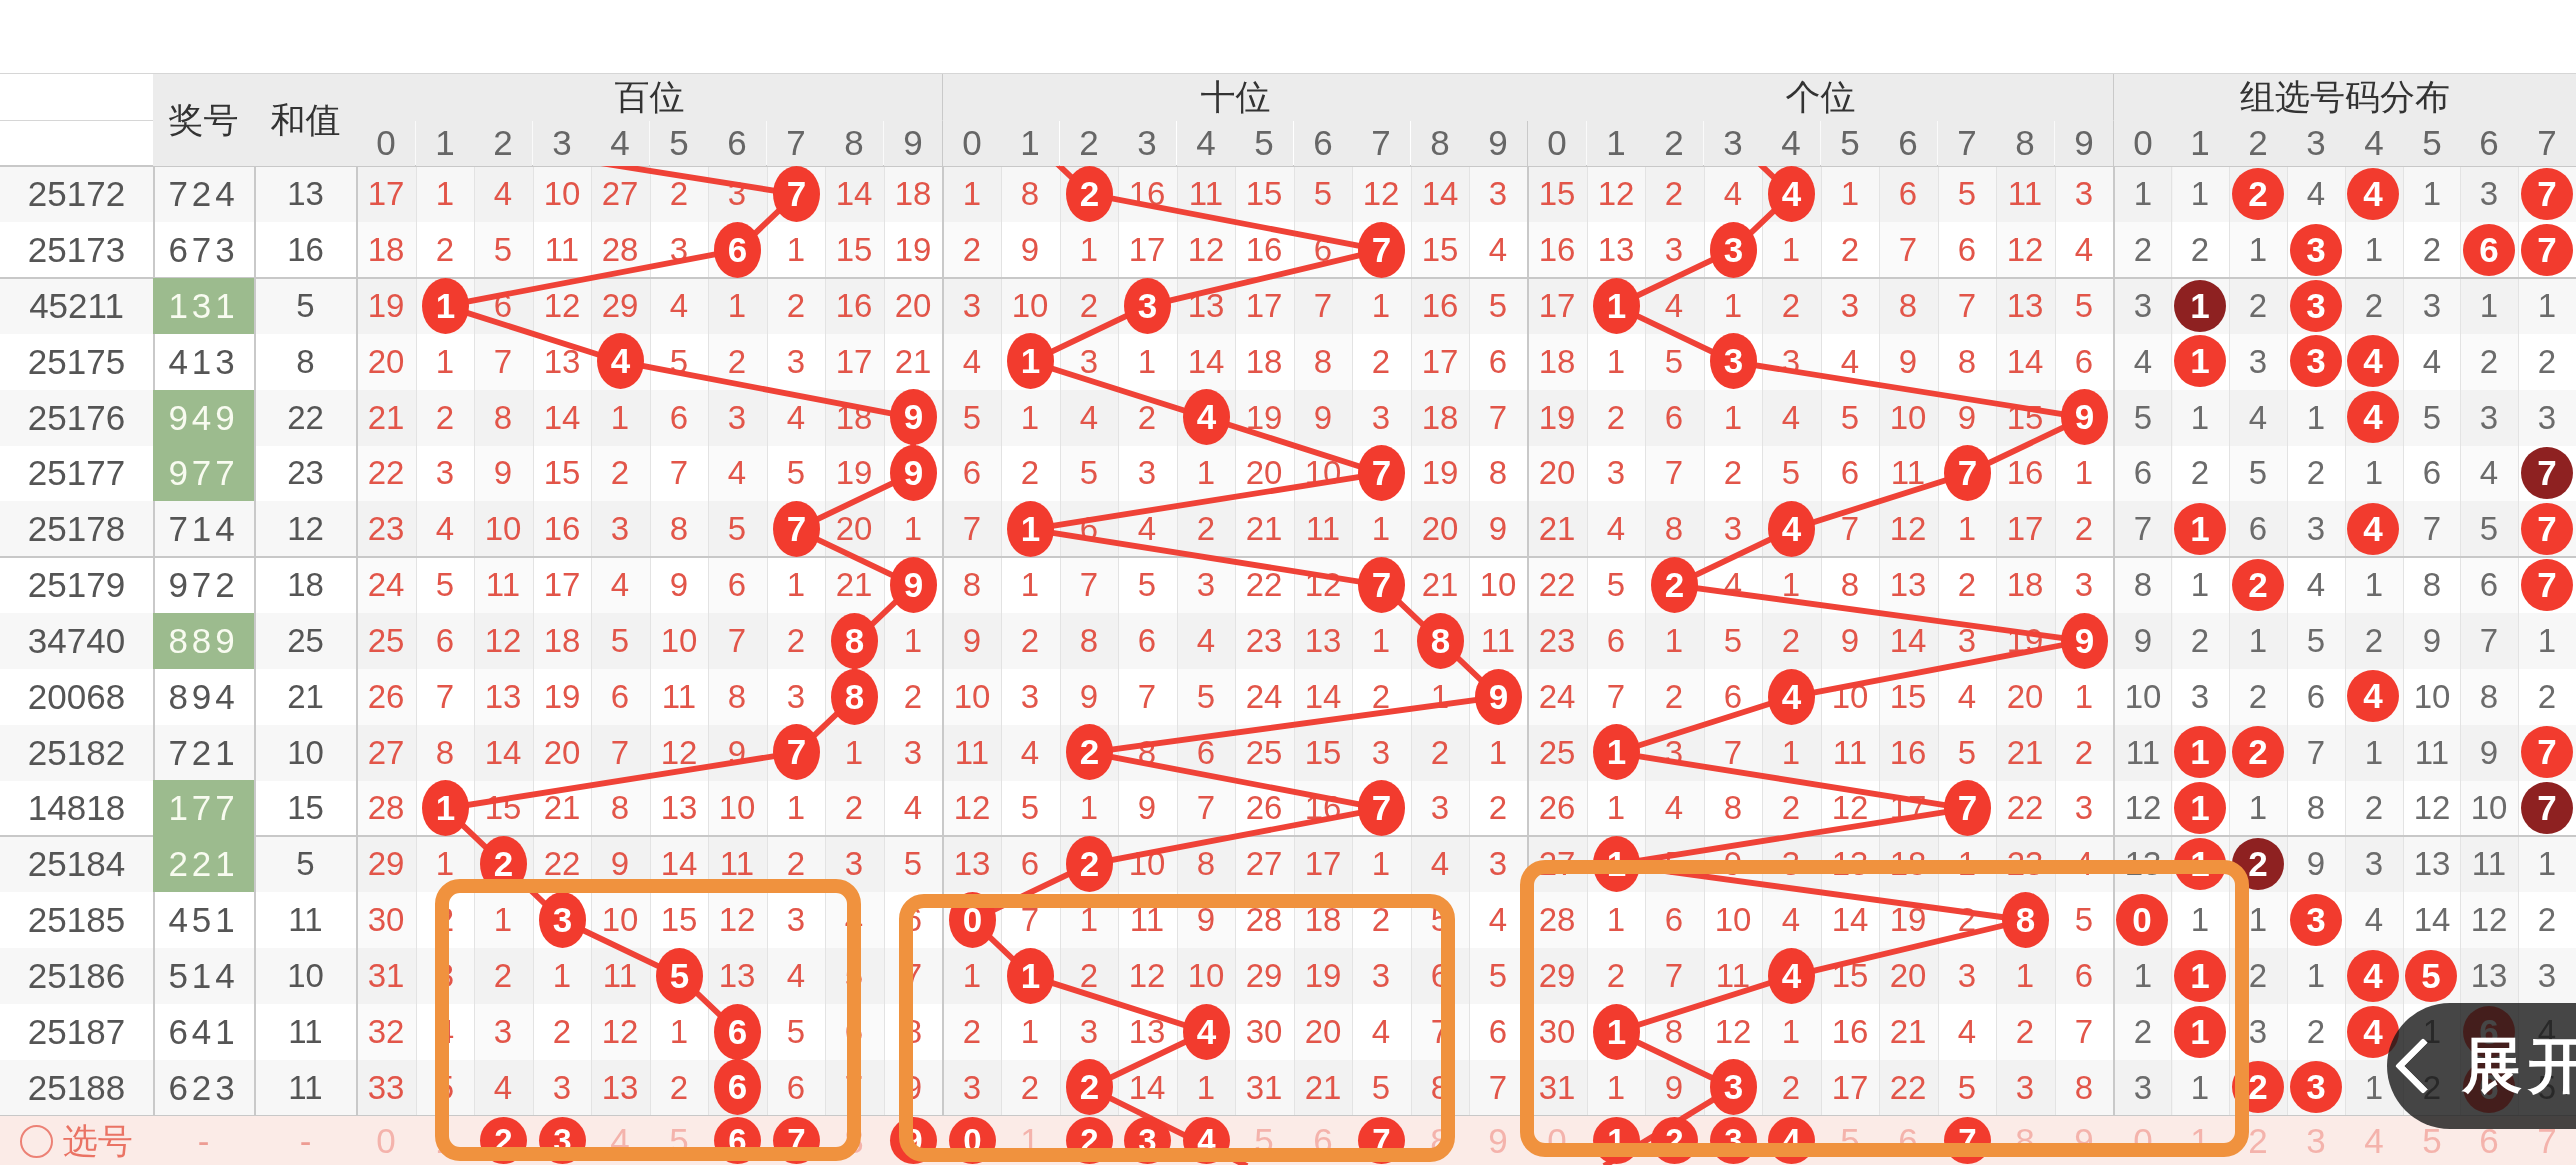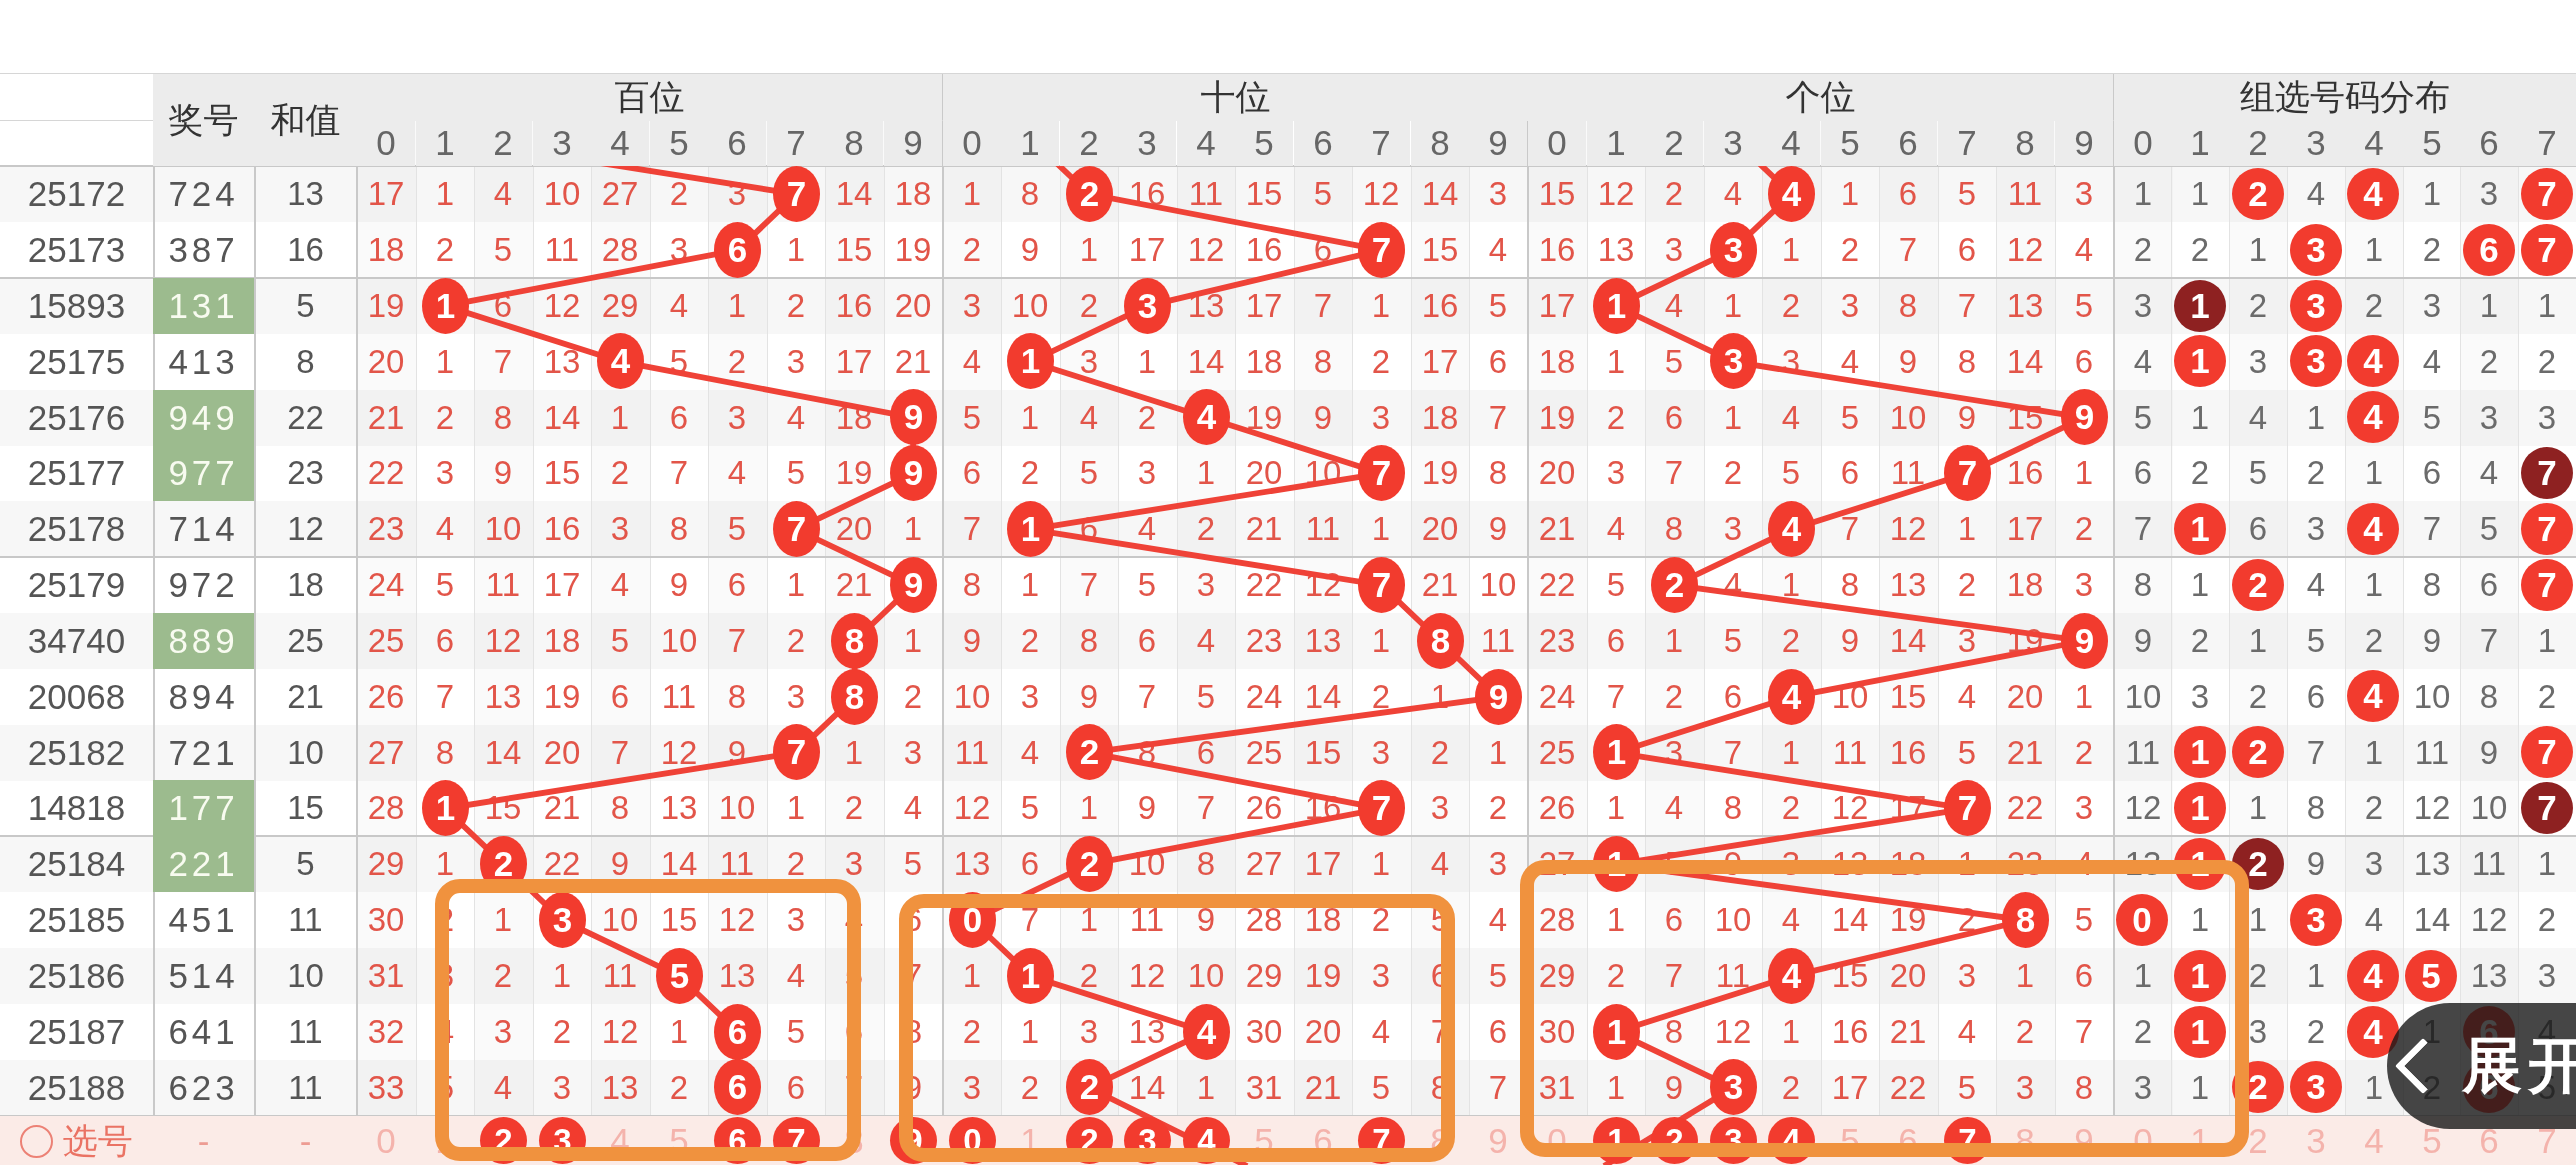"387" div.cell { text: 387 -> 673 }
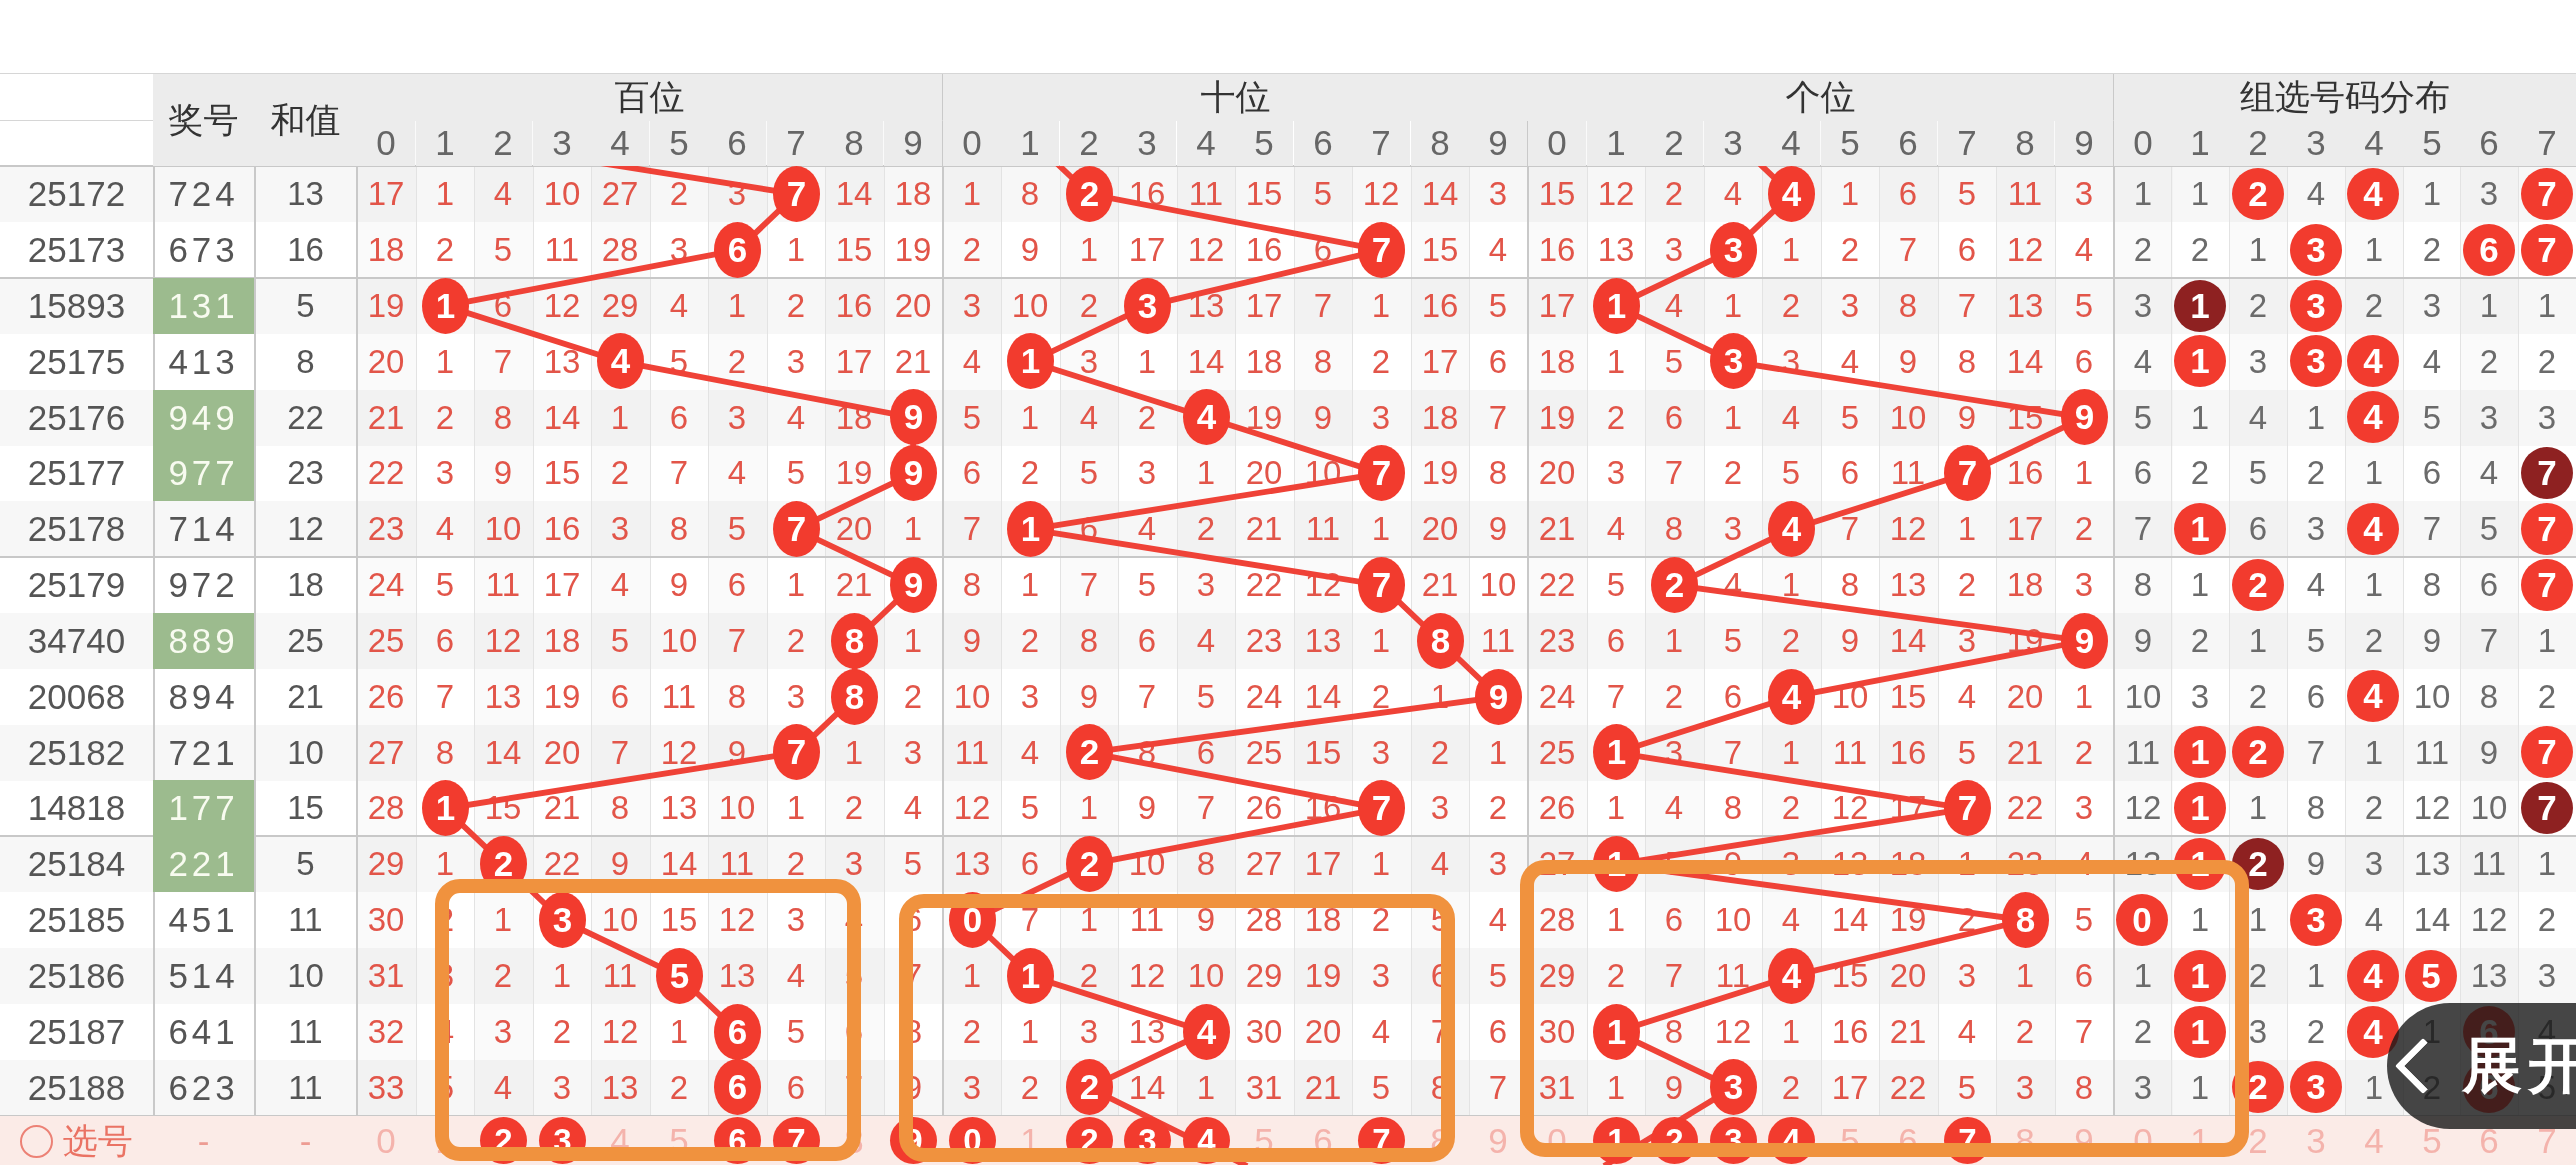"15893" div.cell { text: 15893 -> 45211 }
